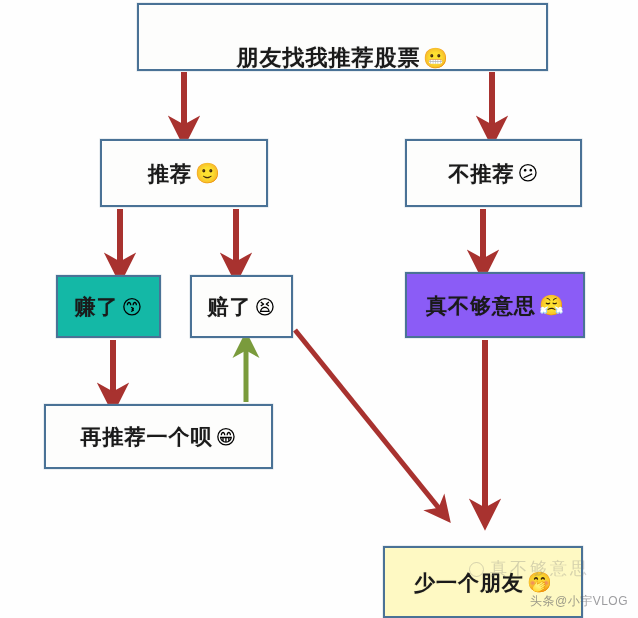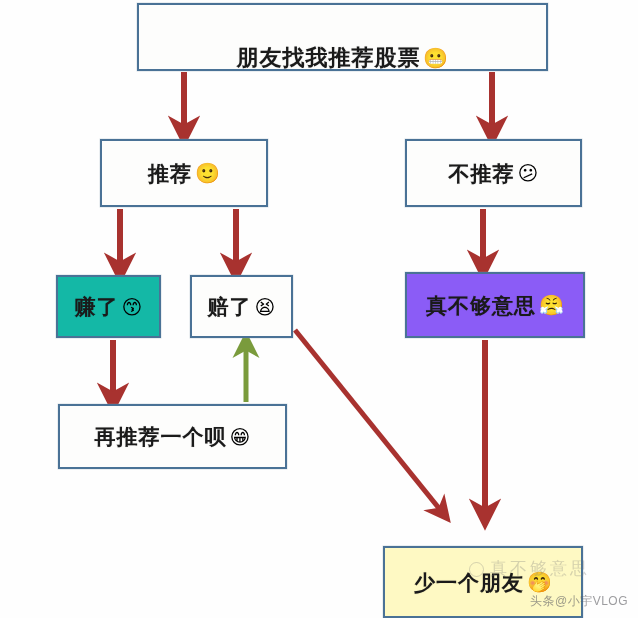"再推荐一个呗" div.node { left: 58px -> 44px }
